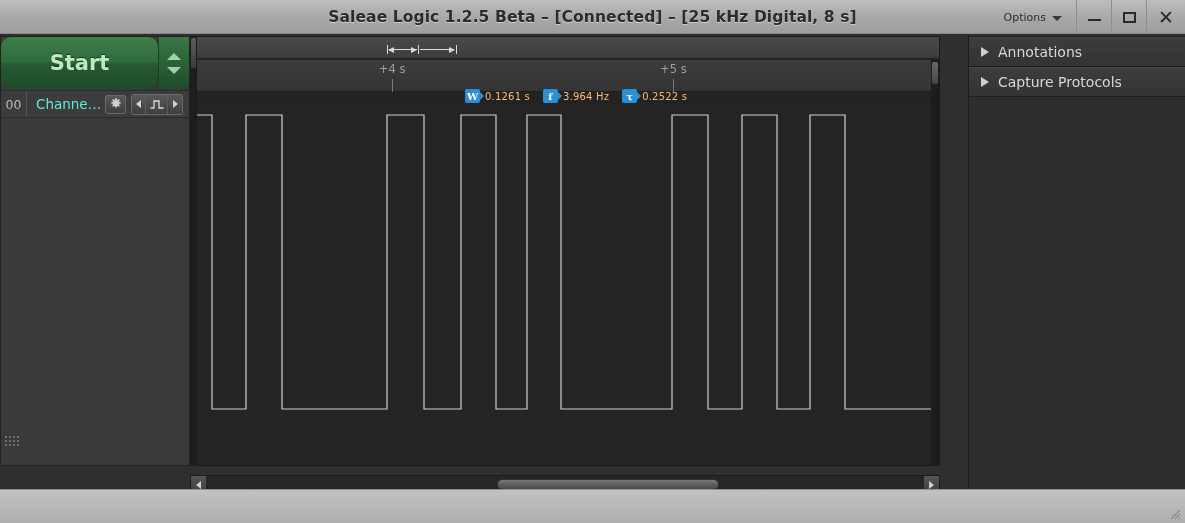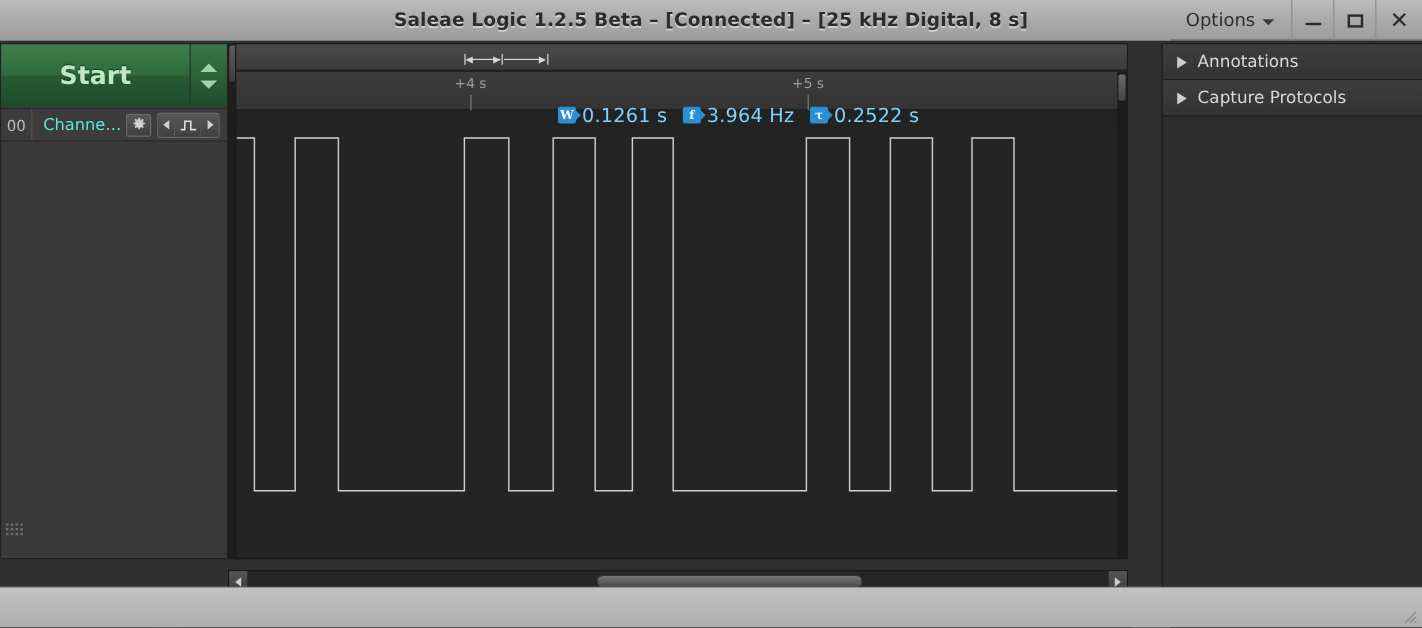"Options" .options-btn { font-size: 15px -> 11px }
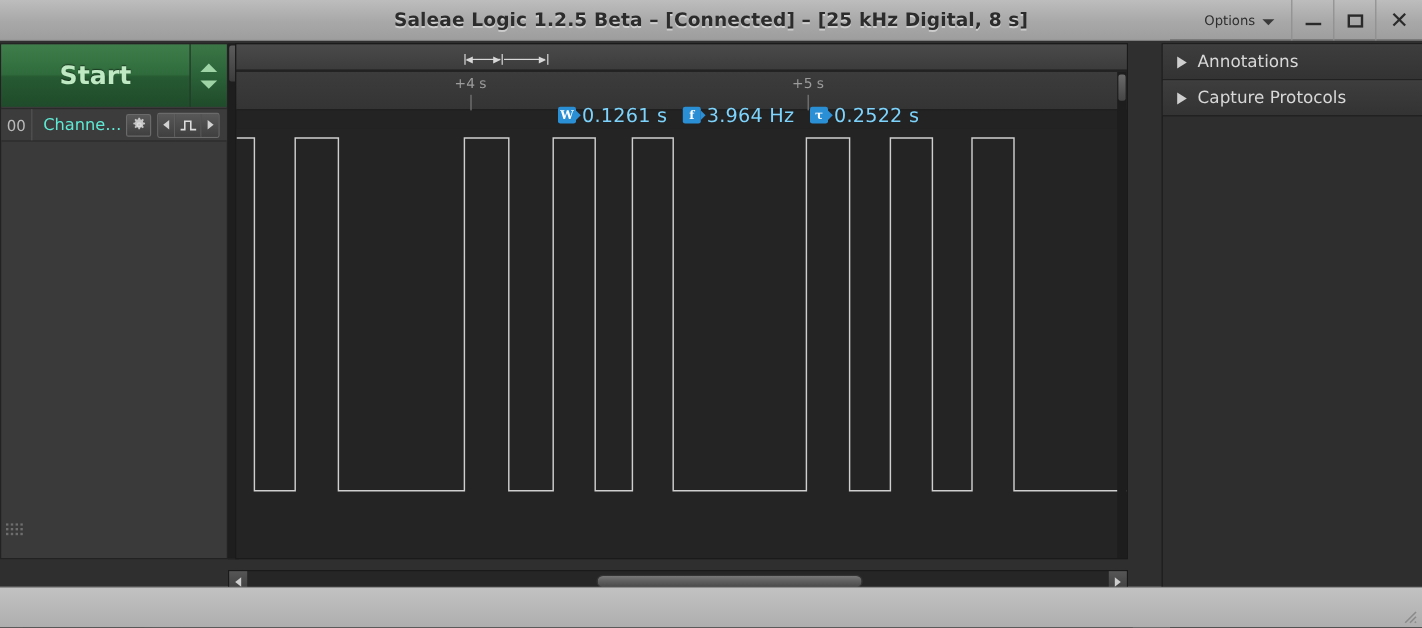"Start" .start-btn { border-radius: none -> 10px }
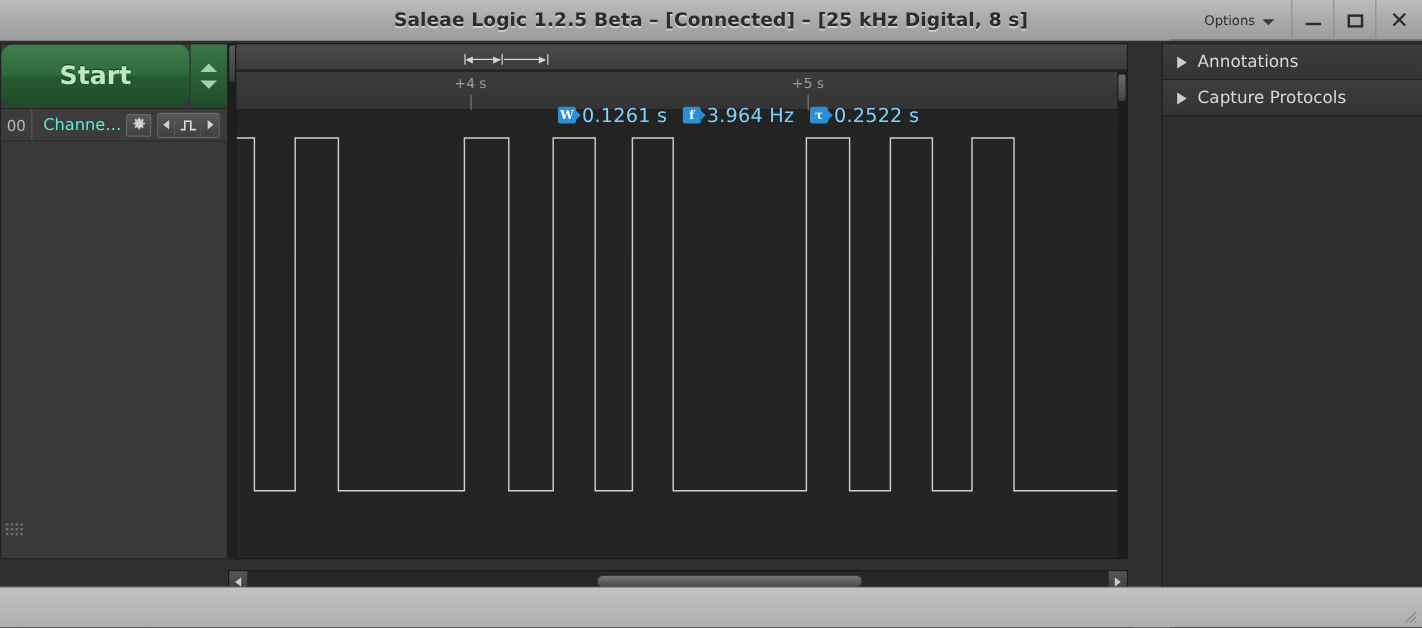"0.1261 s" .meas-val { color: #7dd3fc -> #fdba74; font-size: 16px -> 10px }
